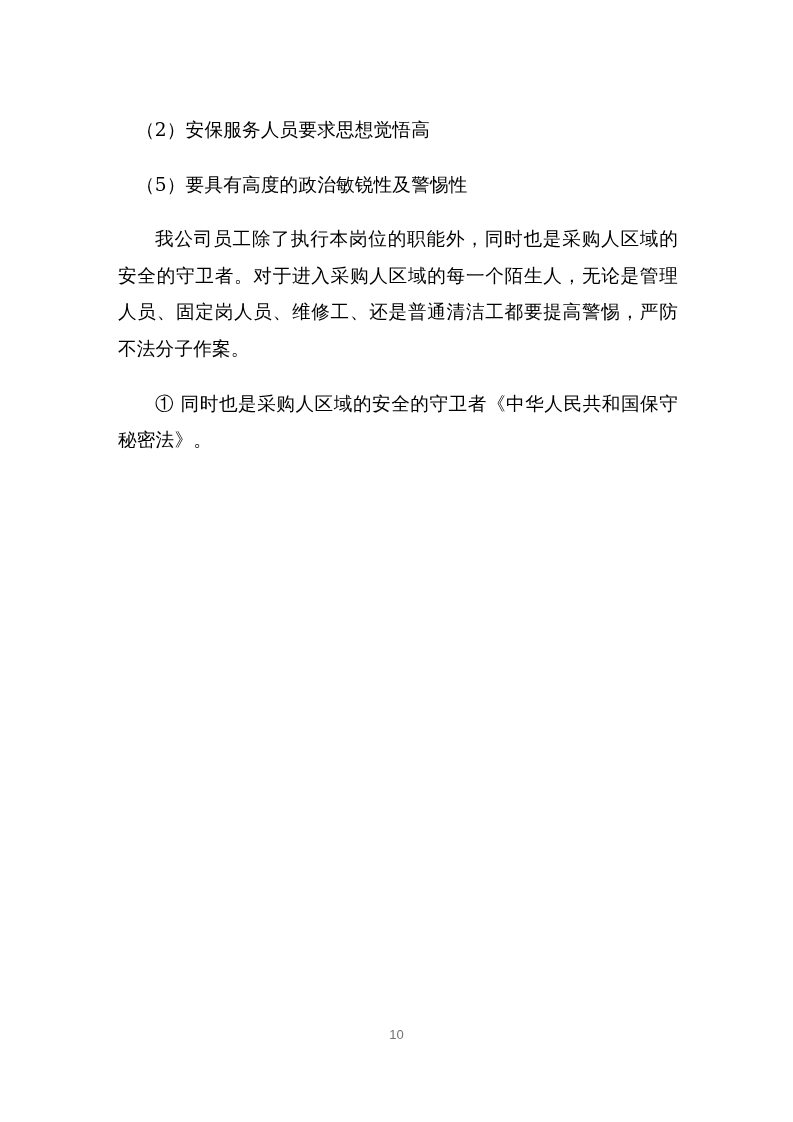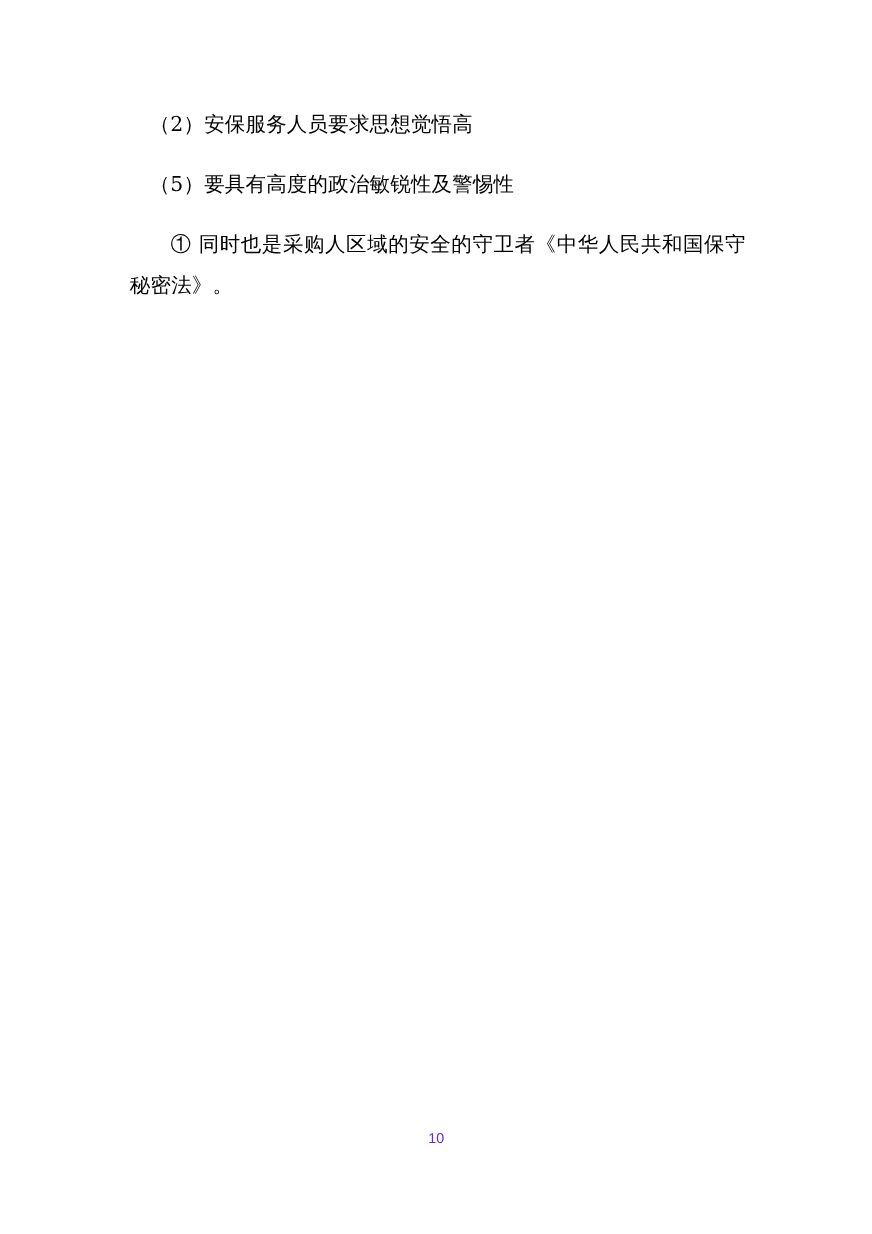"（2）安保服务人员要求思想觉悟高" .page { top: 96px -> 112px }
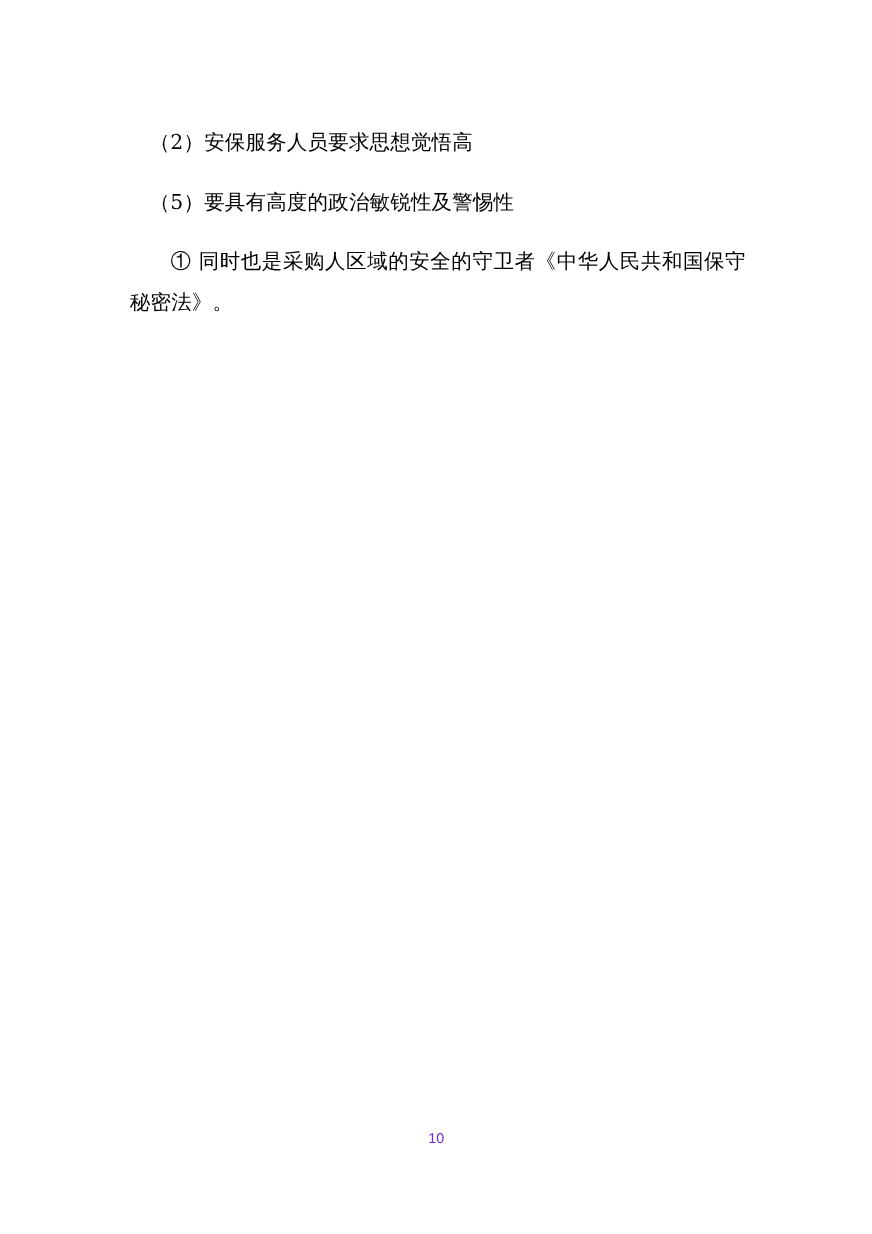"我公司员工除了执行本岗位的职能外，同时也是采购人区域的安全的守卫者。对于进入采购" p.para { html: none -> <p>我公司员工除了执行本岗位的职能外，同时也是采购人区域的安全的守卫者。对于进入采购人区域的每一个陌生人，无论是管理人员、固定岗人员、维修工、还是普通清洁工都要提高警惕，严防不法分子作案。</p> }
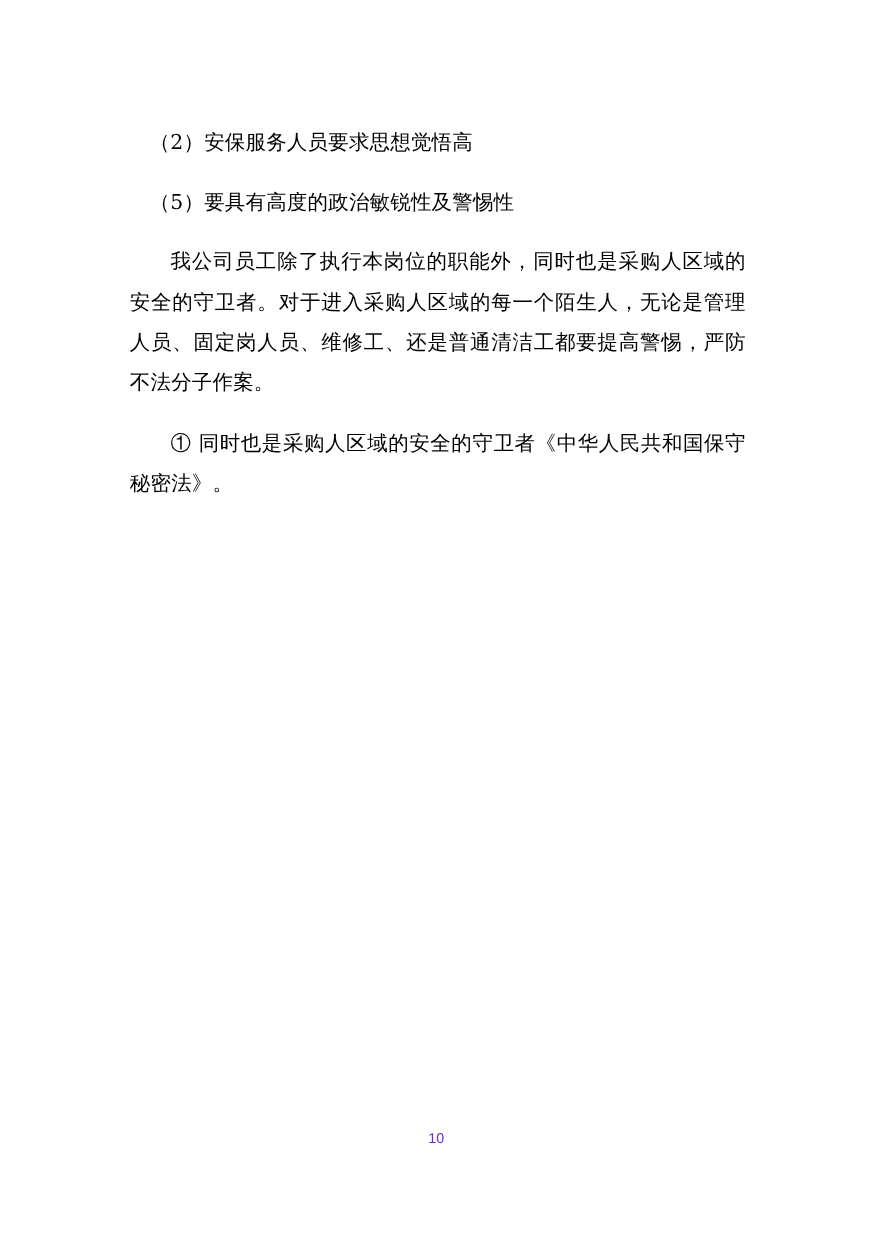"10" .page-number { color: #6d28d9 -> #737373 }
